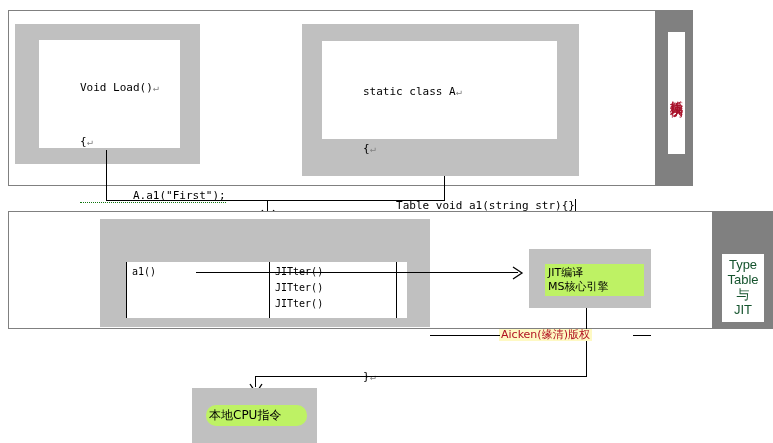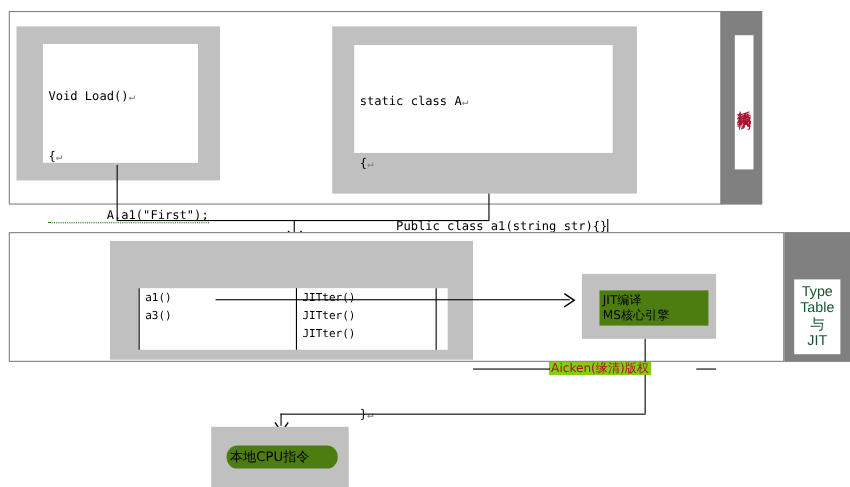"Void Load()↵" .codeline { margin-left: none -> 36px }
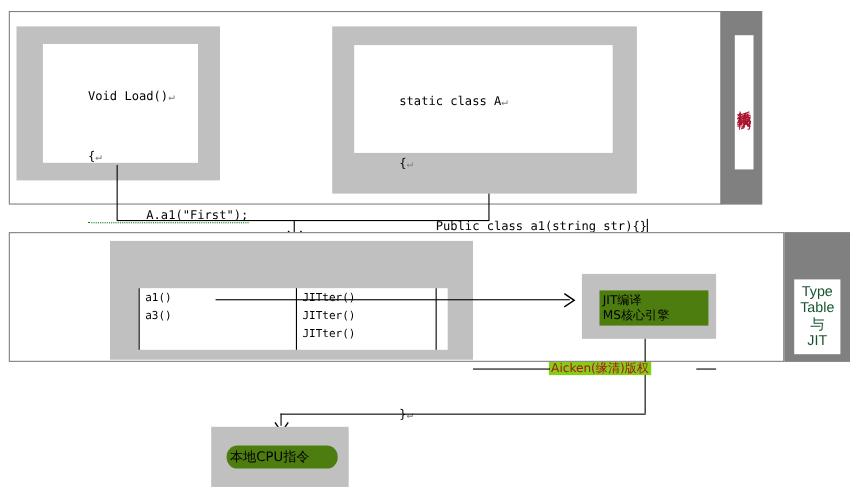"Public class a1(string str){}" span.sq-red { text: Public class -> Table void }
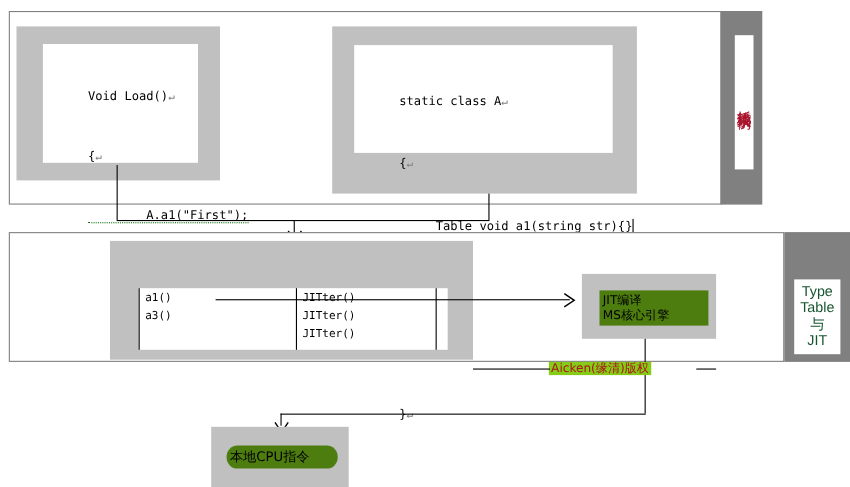"JIT编译" .cjkbox { background: #4d7c0f -> #bef264 }
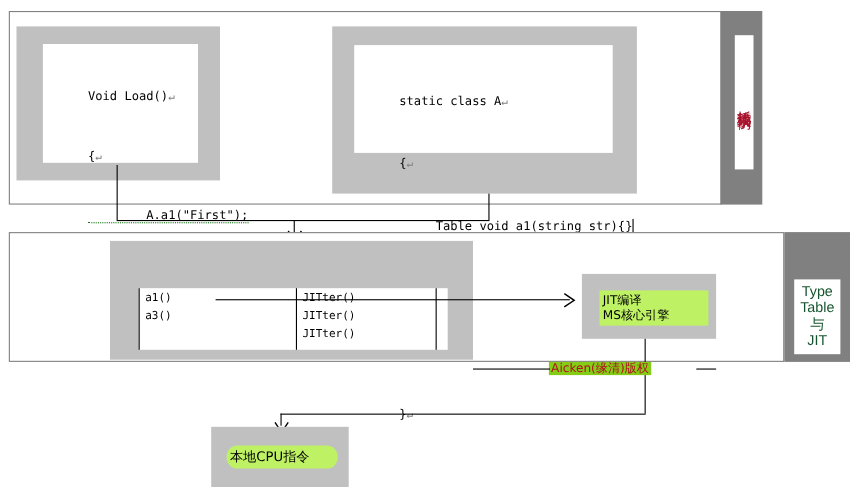"a3()" span { html: <span>a3()</span> -> none }
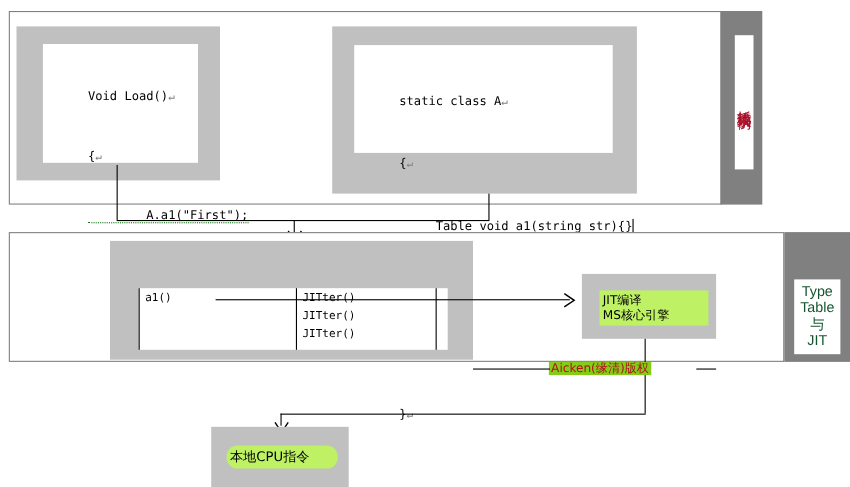"Aicken(缘清)版权" .redwatermark { background: #84cc16 -> #fef9c3 }
